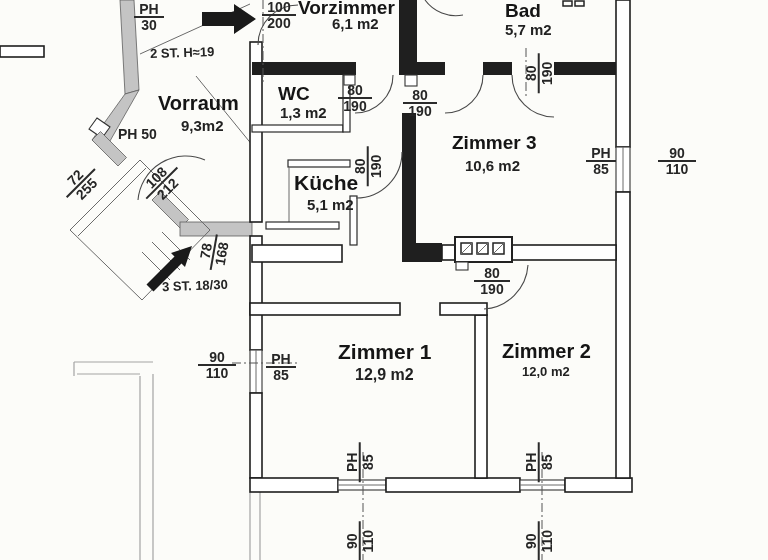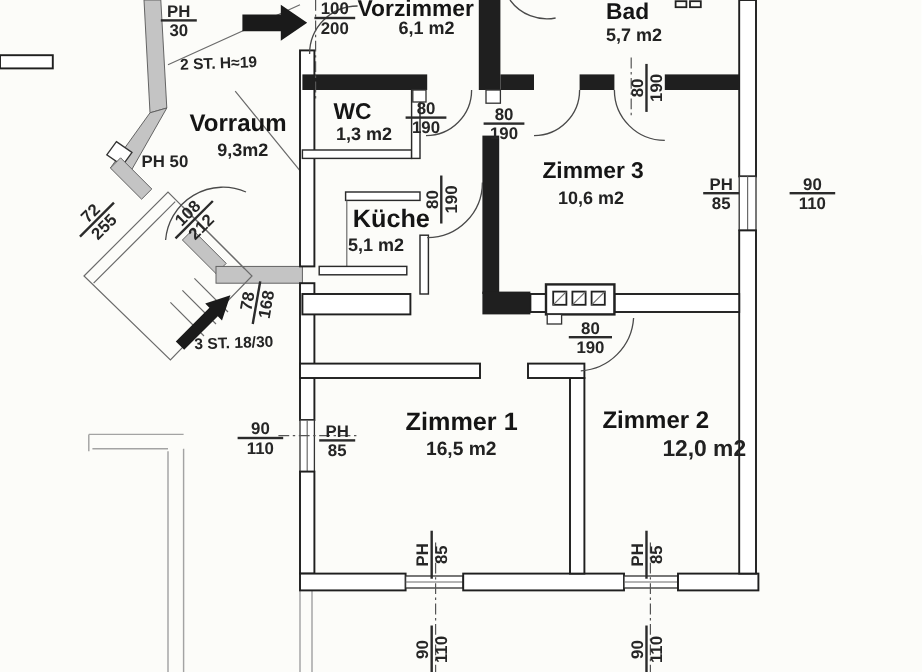"5,1 m2" div.lbl { left: 290px -> 307px }
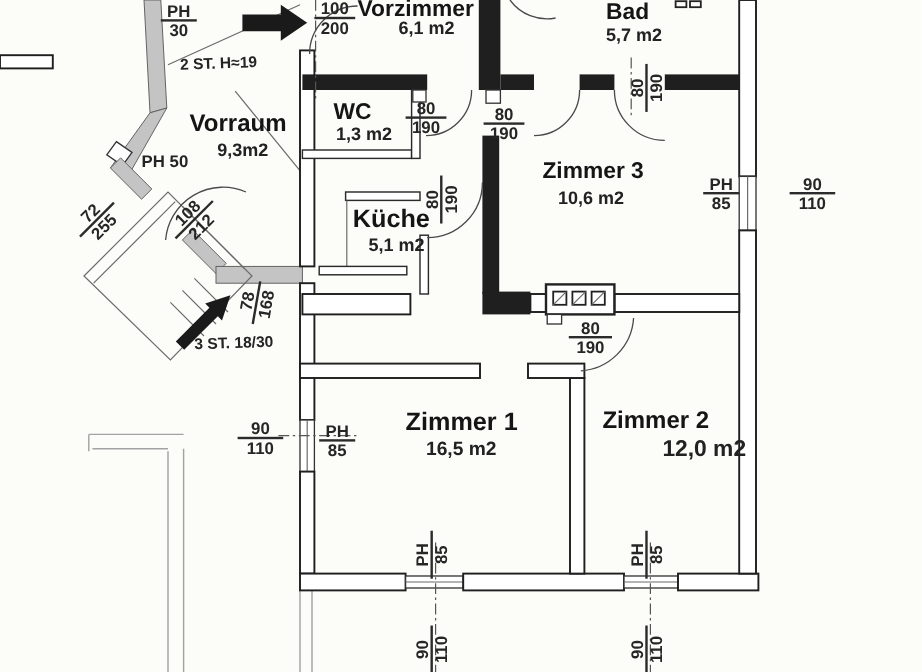"16,5 m2" div.lbl { text: 16,5 -> 12,9 }
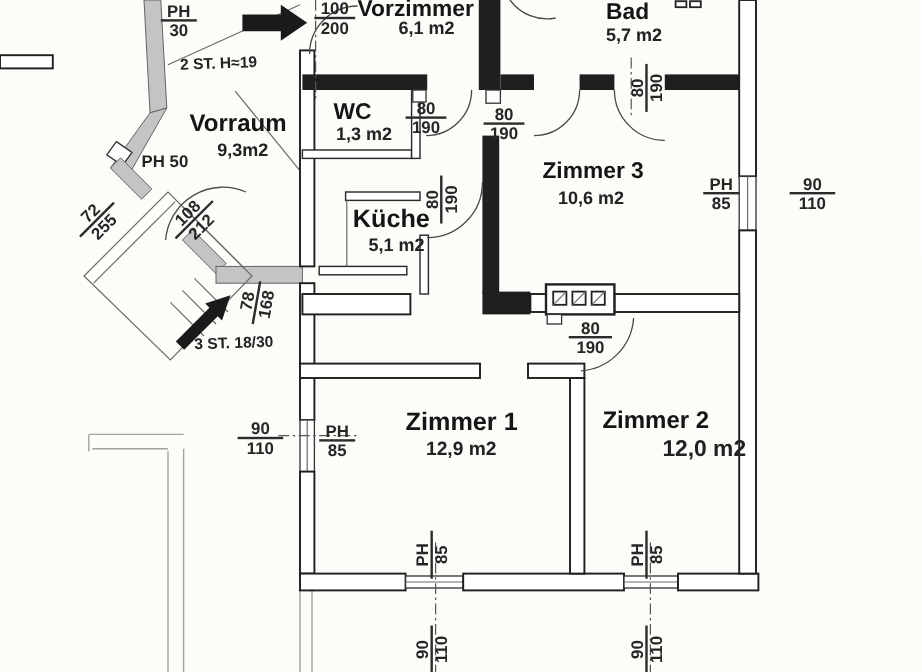"12,0 m2" div.lbl { font-size: 19px -> 13px; left: 552px -> 522px }
